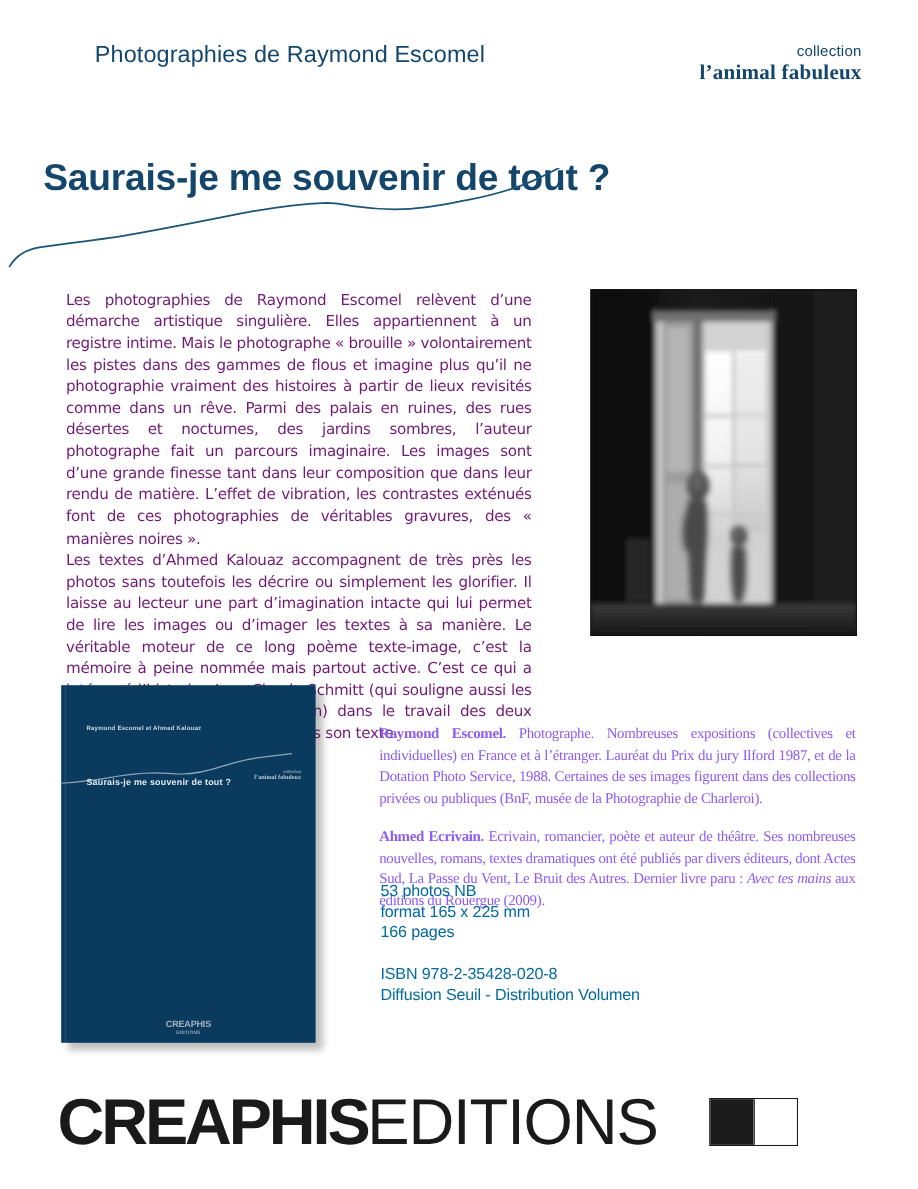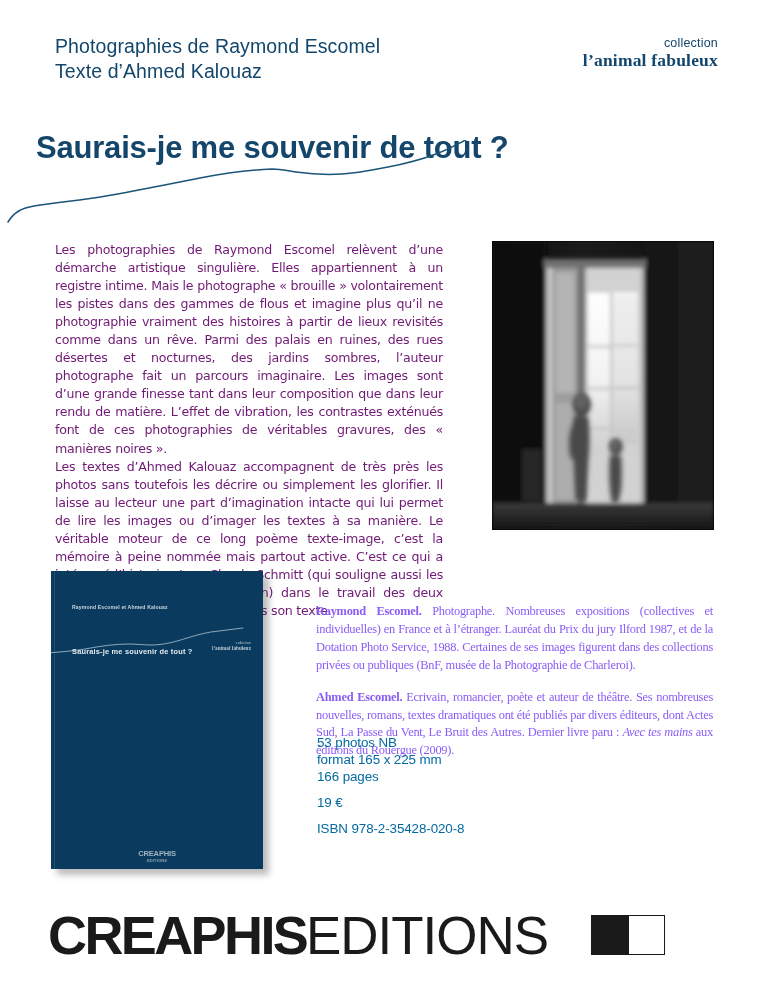"Photographies de Raymond Escomel" .credit-line-1 { margin-left: none -> 24px }
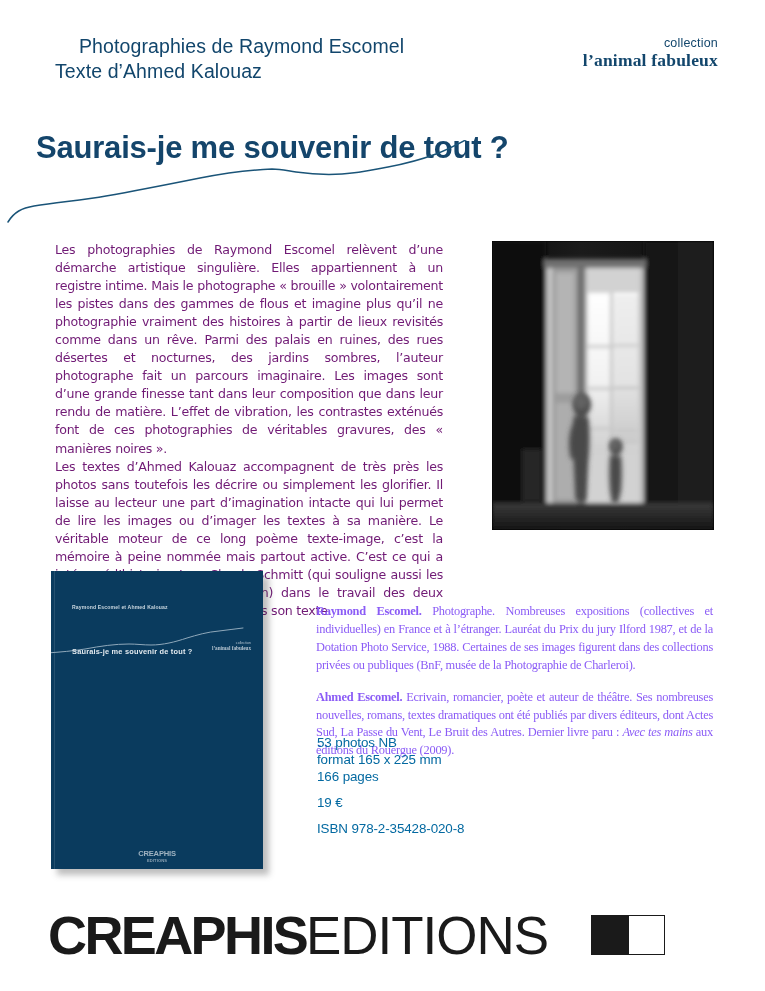"Texte d’Ahmed Kalouaz" div.credit-line-2 { html: <div>Texte d’Ahmed Kalouaz</div> -> none }
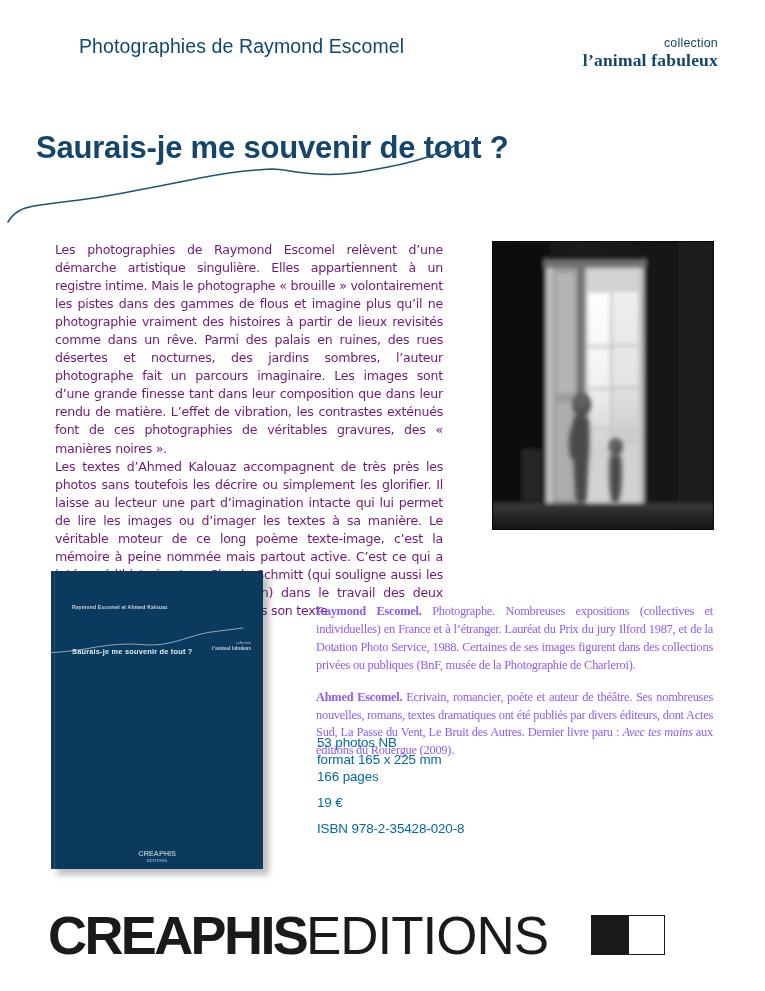"Ahmed Escomel." b { text: Escomel -> Ecrivain }
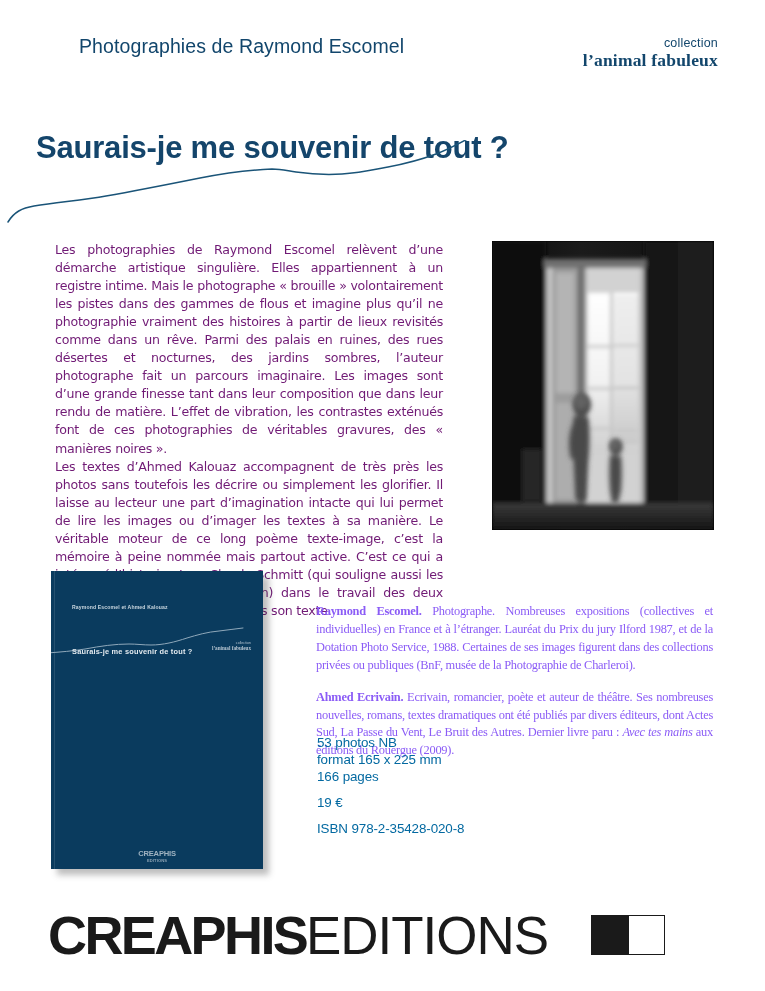"19 €" div.spec-line { html: <div>19 €</div> -> none }
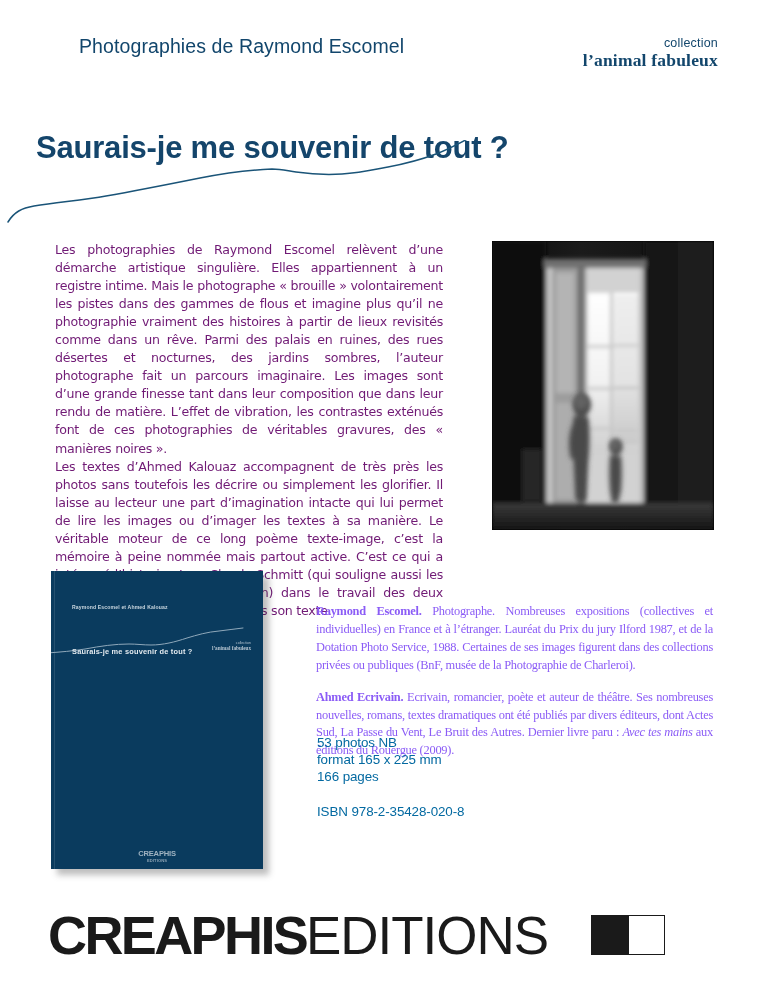"Diffusion Seuil - Distribution Volumen" div.spec-line { html: none -> <div>Diffusion Seuil - Distribution Volumen</div> }
